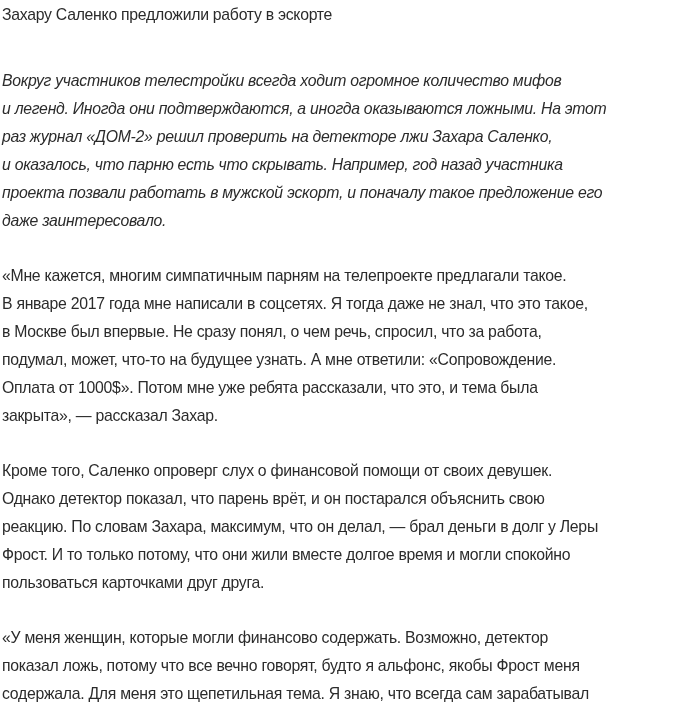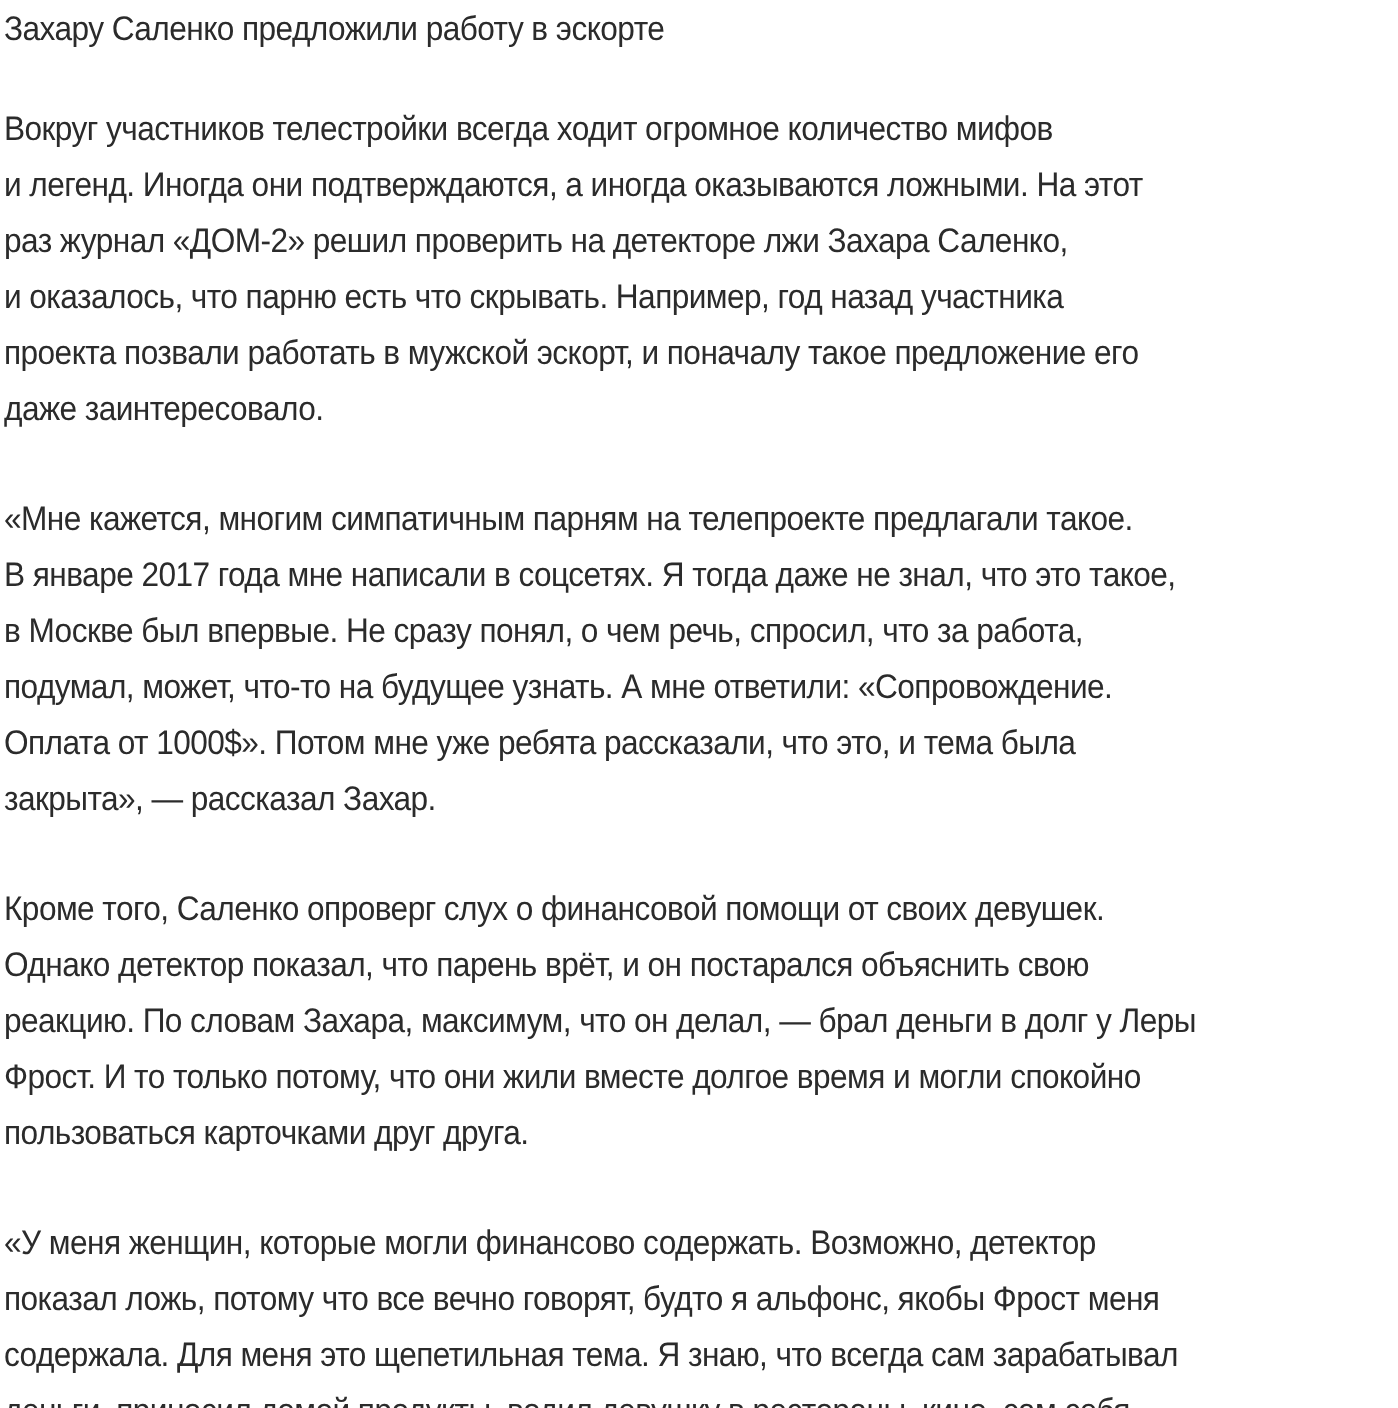"Вокруг участников телестройки всегда" .p1 { font-style: none -> italic; margin-top: 25px -> 41px }
